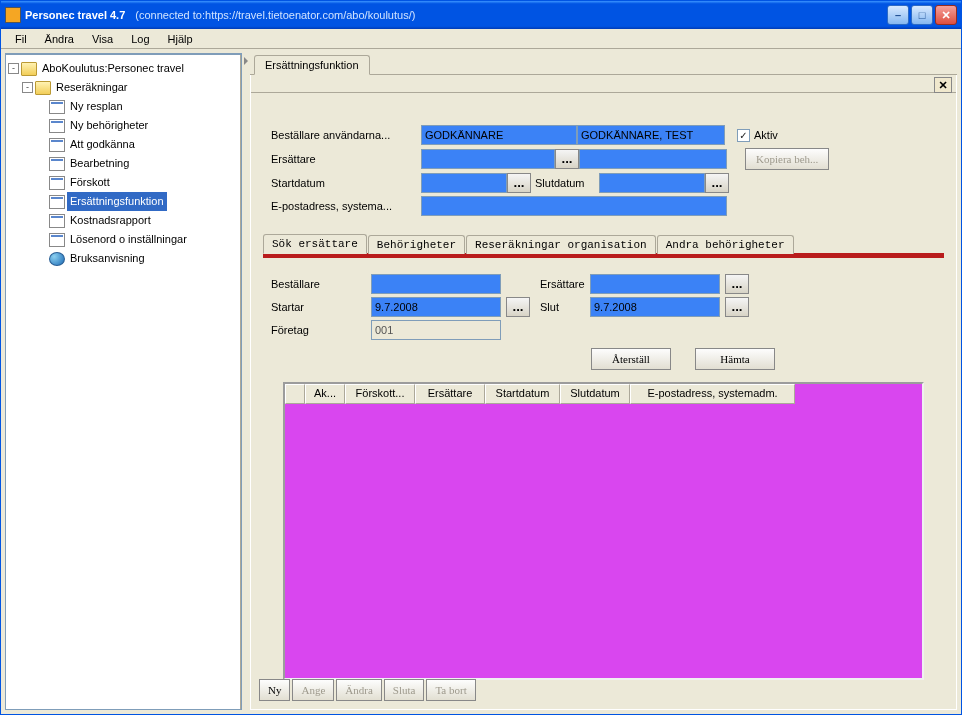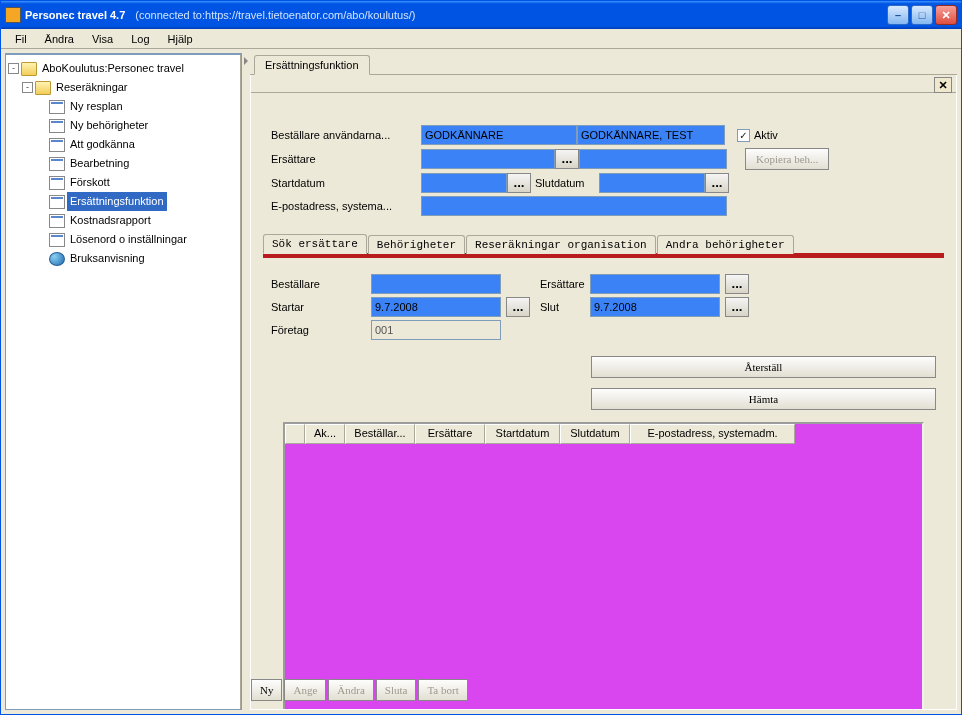"Återställ" .btnrow { flex-direction: column -> none; gap: 10px -> 24px; margin-top: 16px -> 8px }
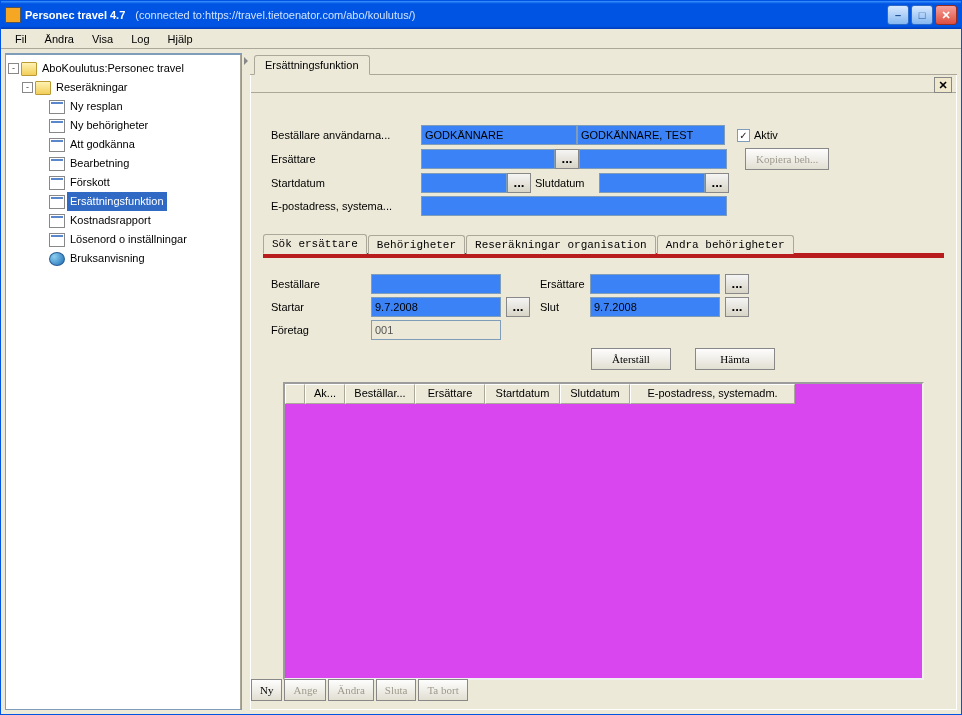"Beställar..." div.gh { text: Beställar -> Förskott }
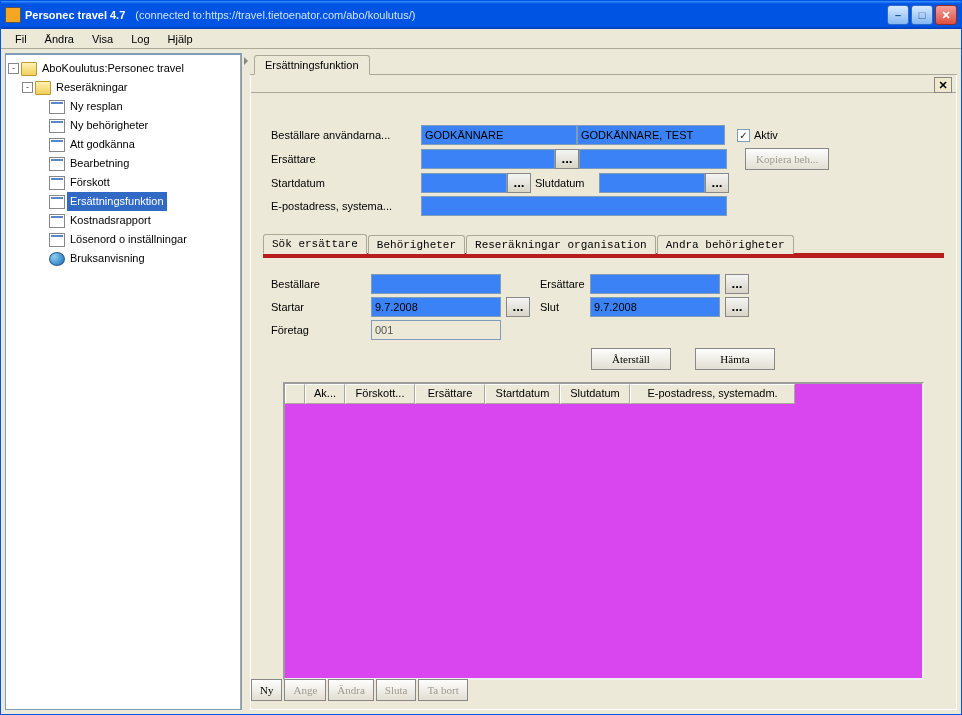"Ny" .bottom-actions { left: 0 -> 8px }
